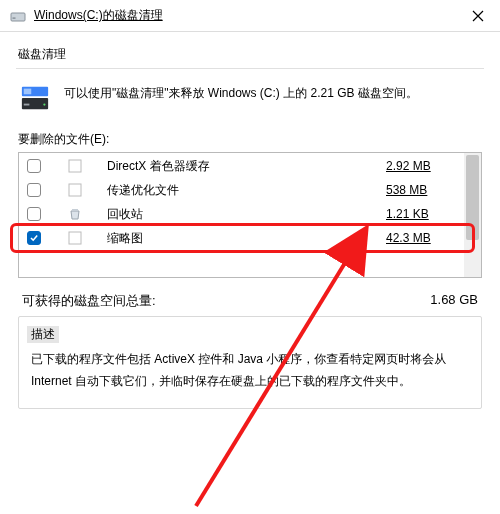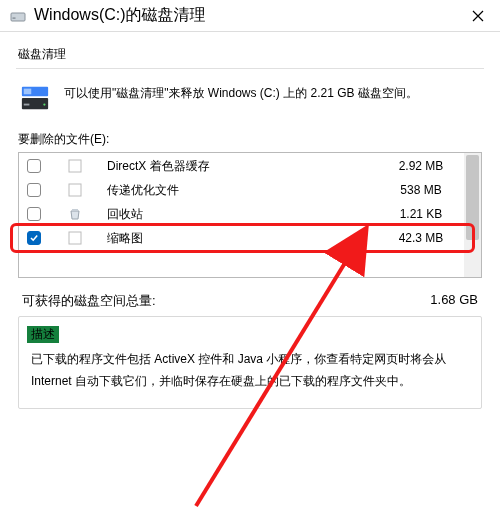"Windows(C:)的磁盘清理" .titlebar .title { font-size: 16px -> 12px; text-decoration: none -> underline }
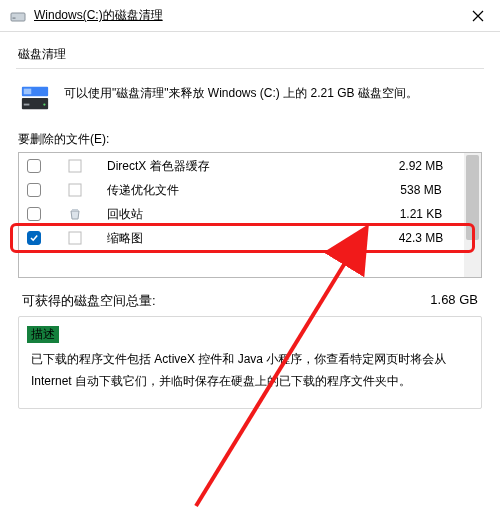"2.92 MB" .row .size { text-align: center -> left; text-decoration: none -> underline }
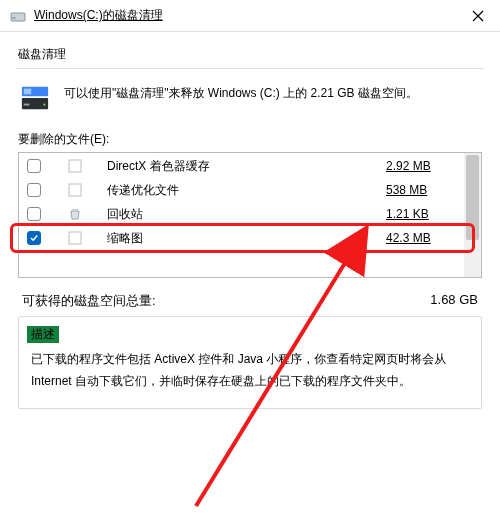"描述" .fieldset .legend { background: #15803d -> #e5e5e5 }
